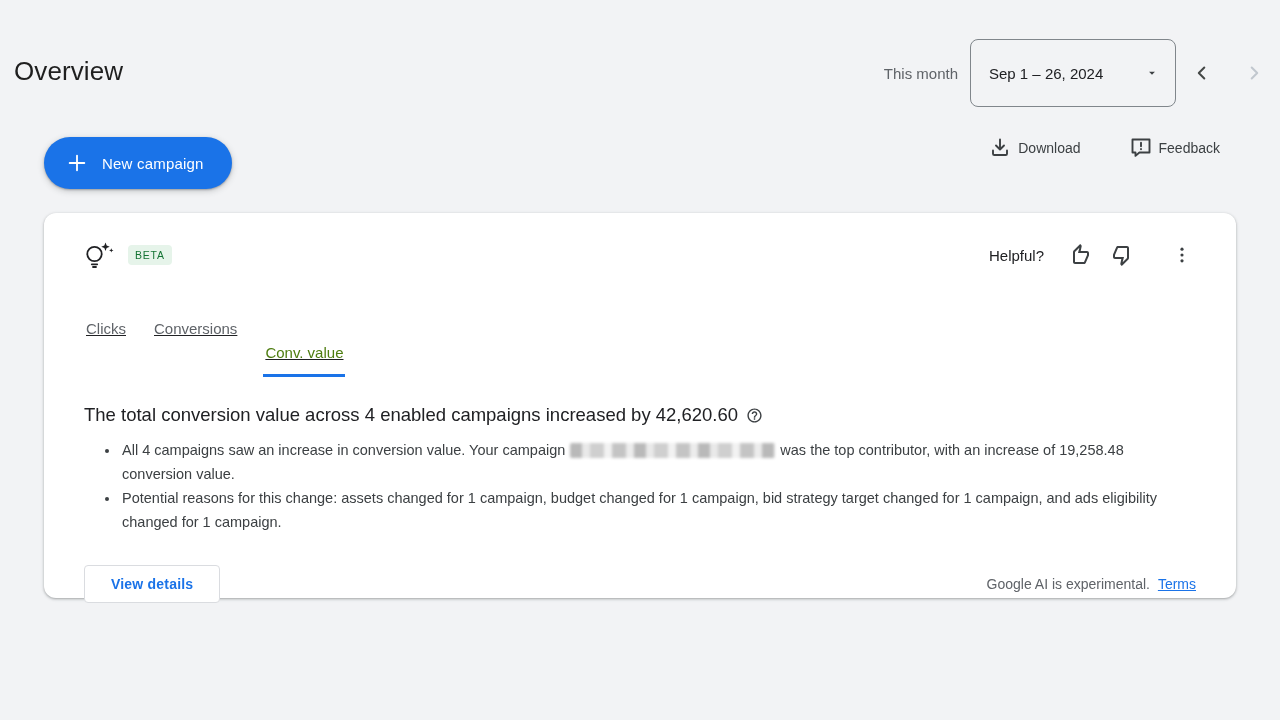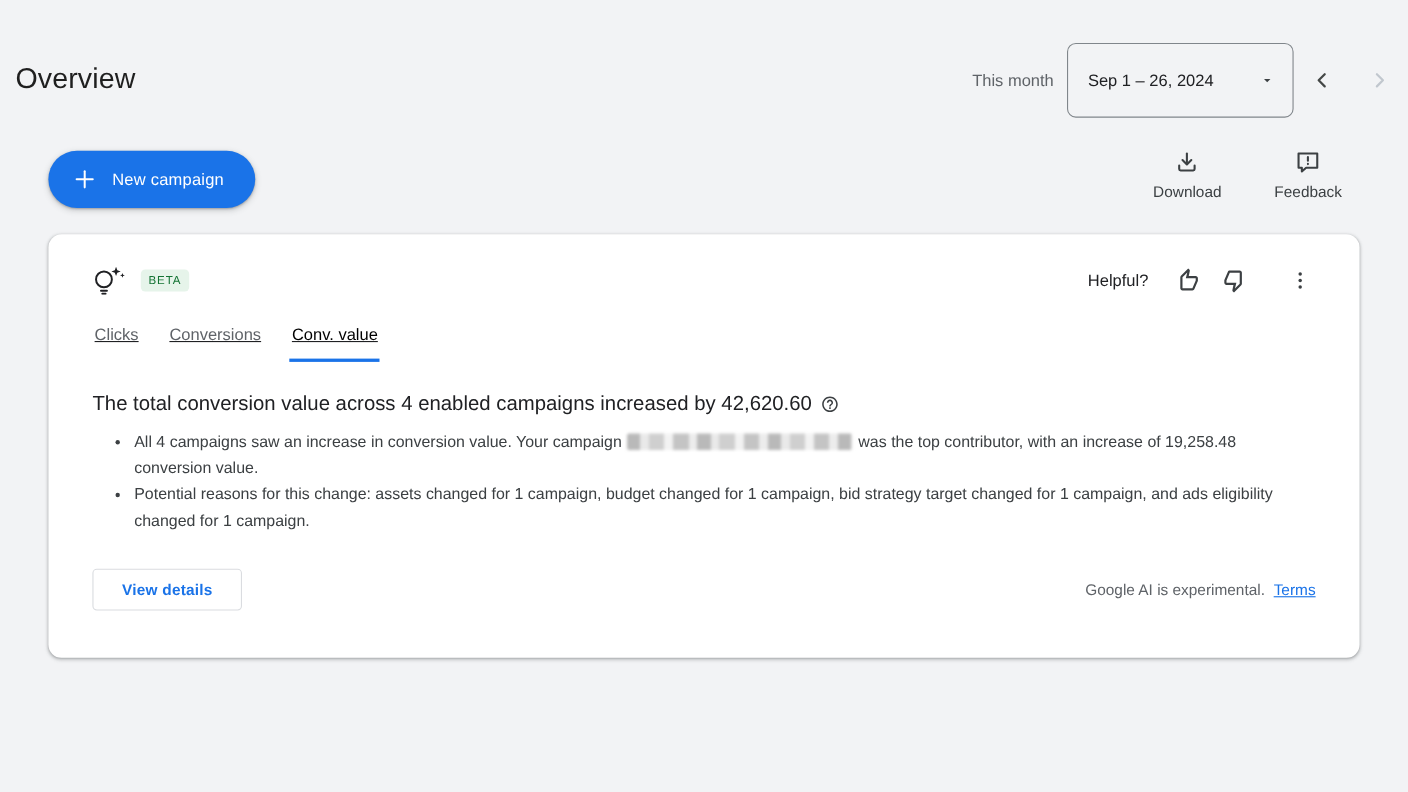"Download" .tool-item { flex-direction: column -> row }
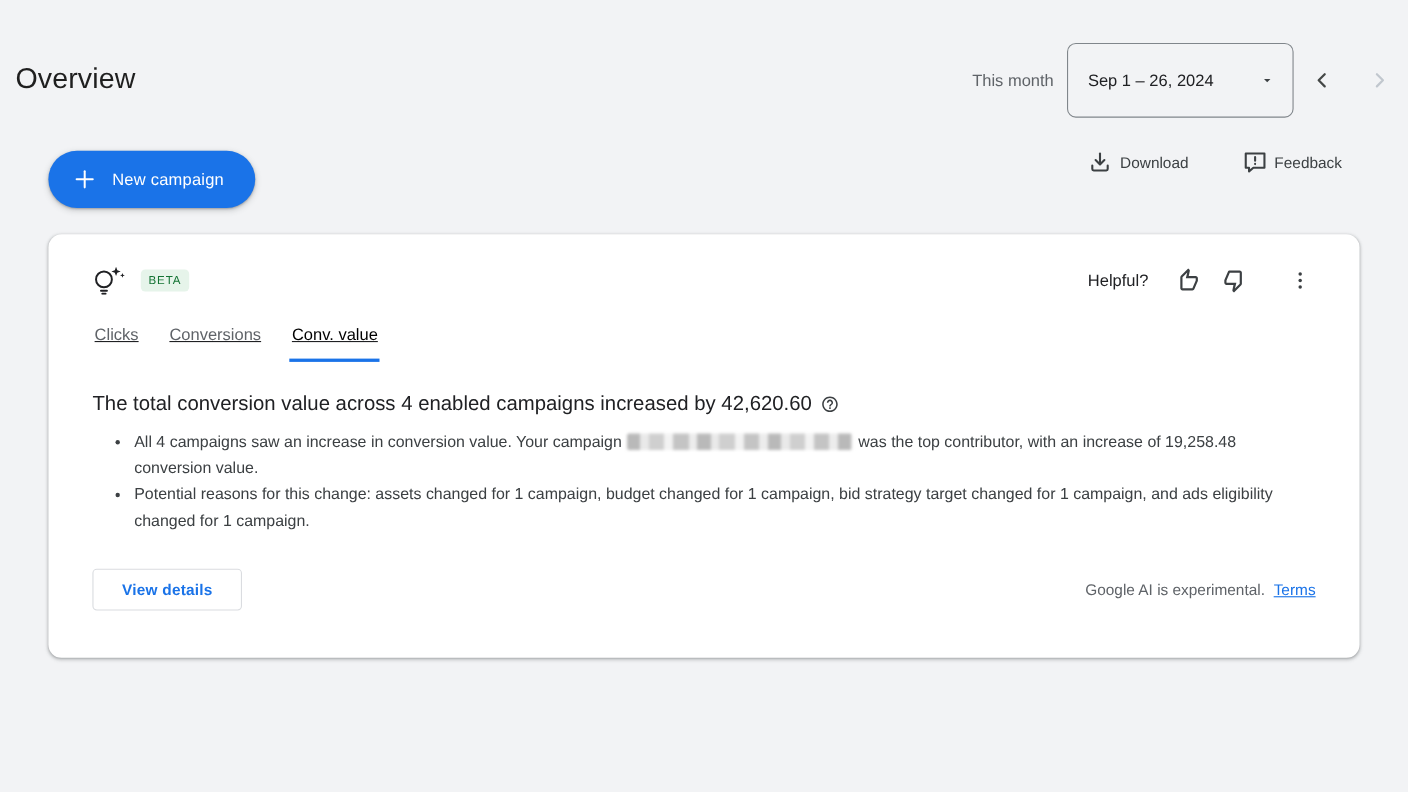"Conv. value" .tab.active { color: #000000 -> #4d7c0f; margin-top: none -> 48px }
